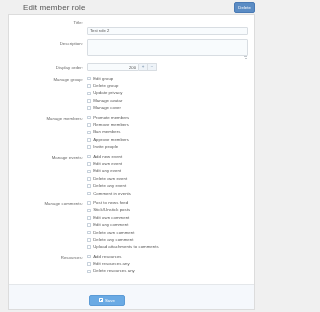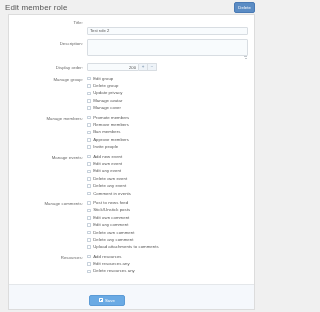"Edit member role" .page-title { margin-left: none -> 18px }
